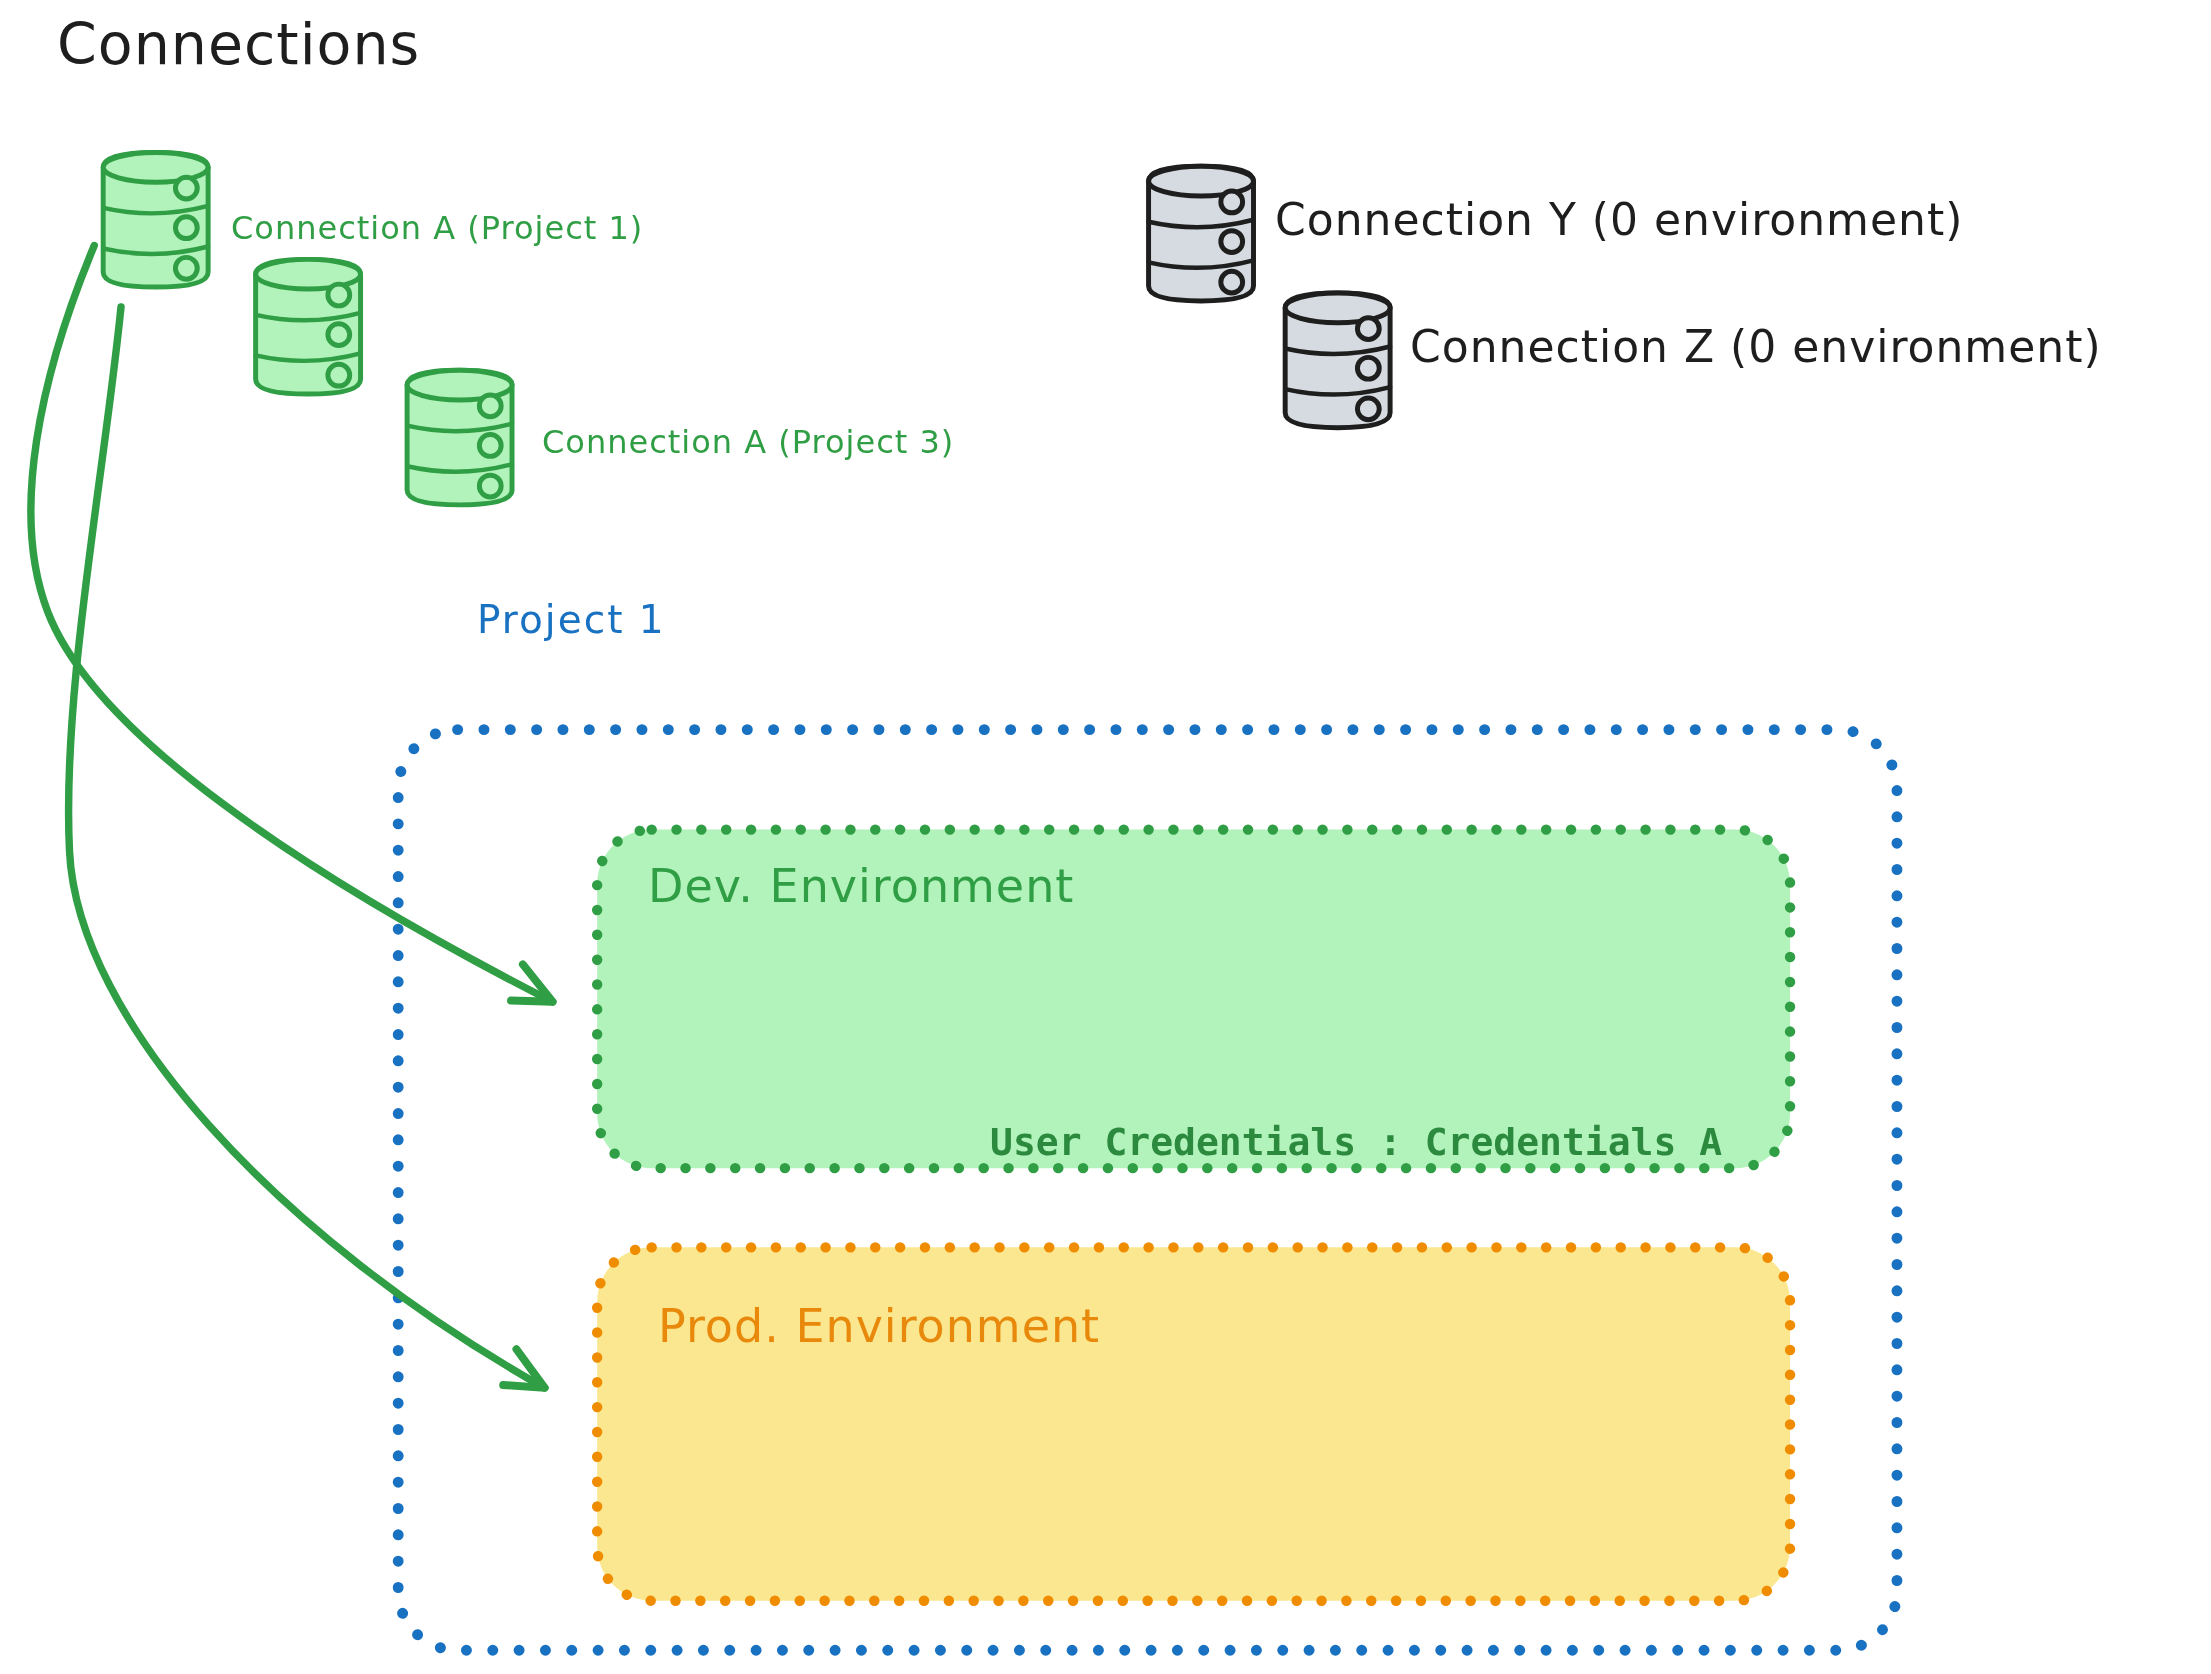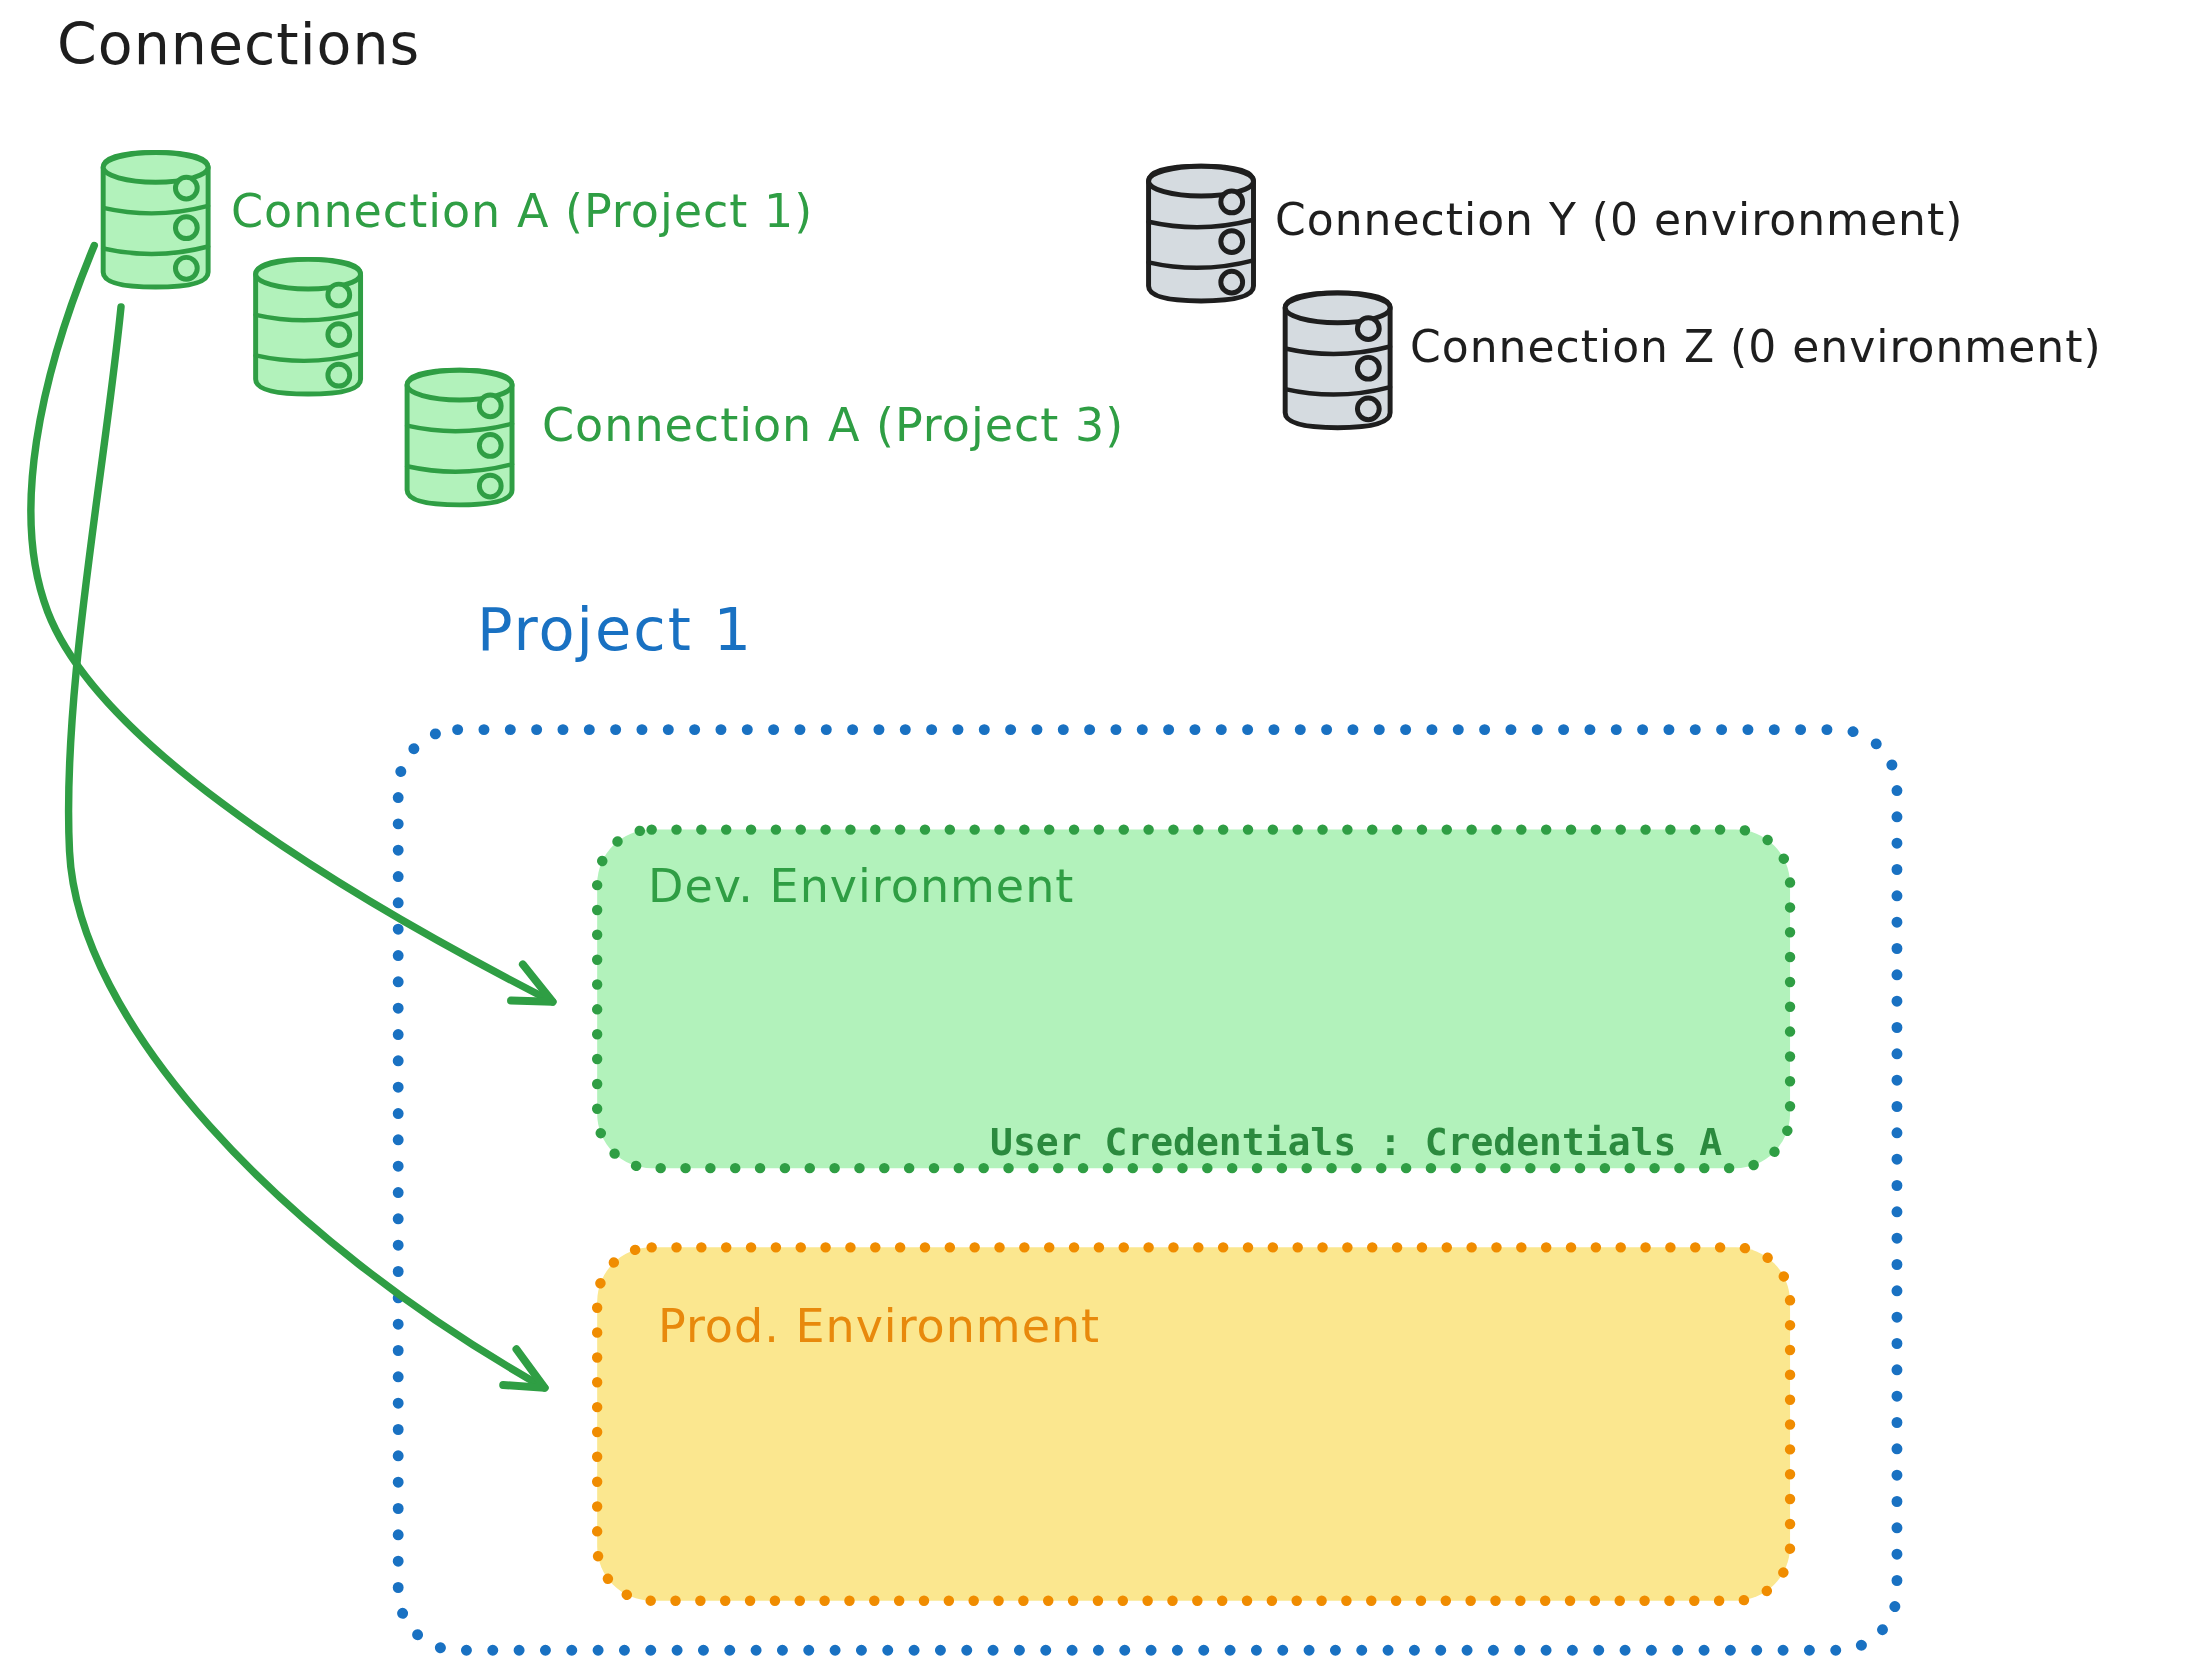"Connection A (Project 1)" .green-label { font-size: 46px -> 32px; margin-top: none -> 24px }
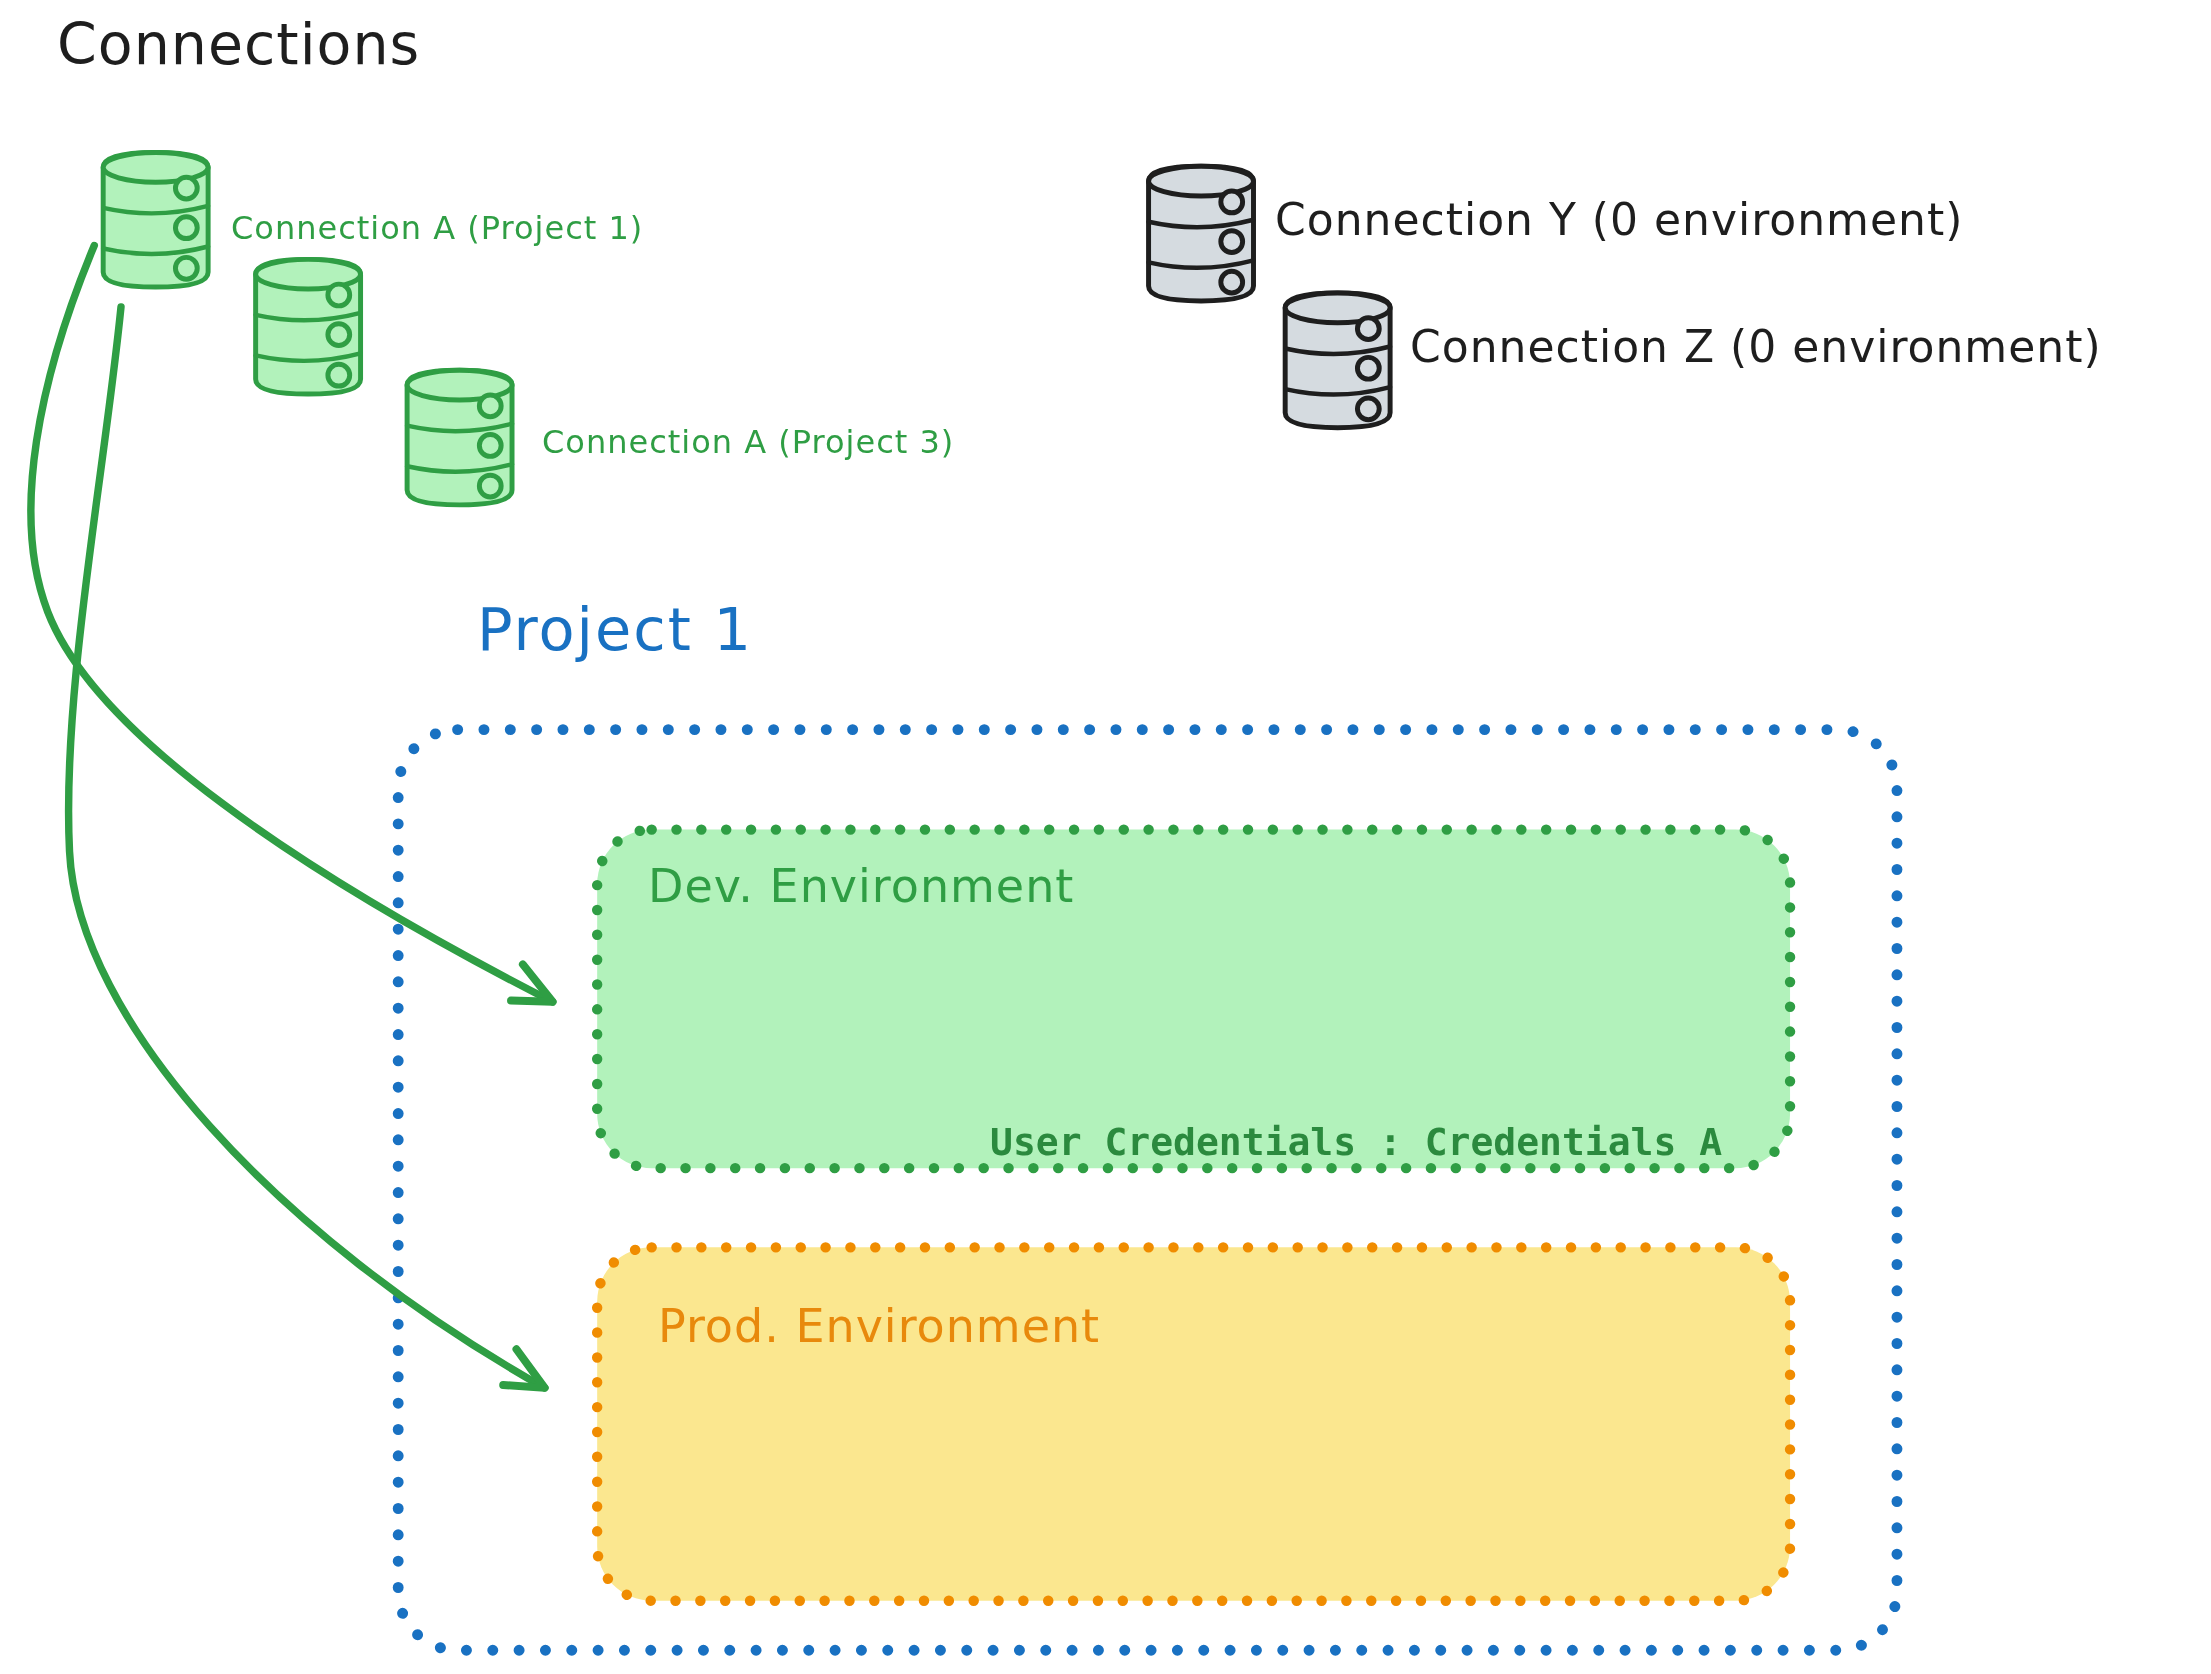"Project 1" .project-title { font-size: 59px -> 39px }
